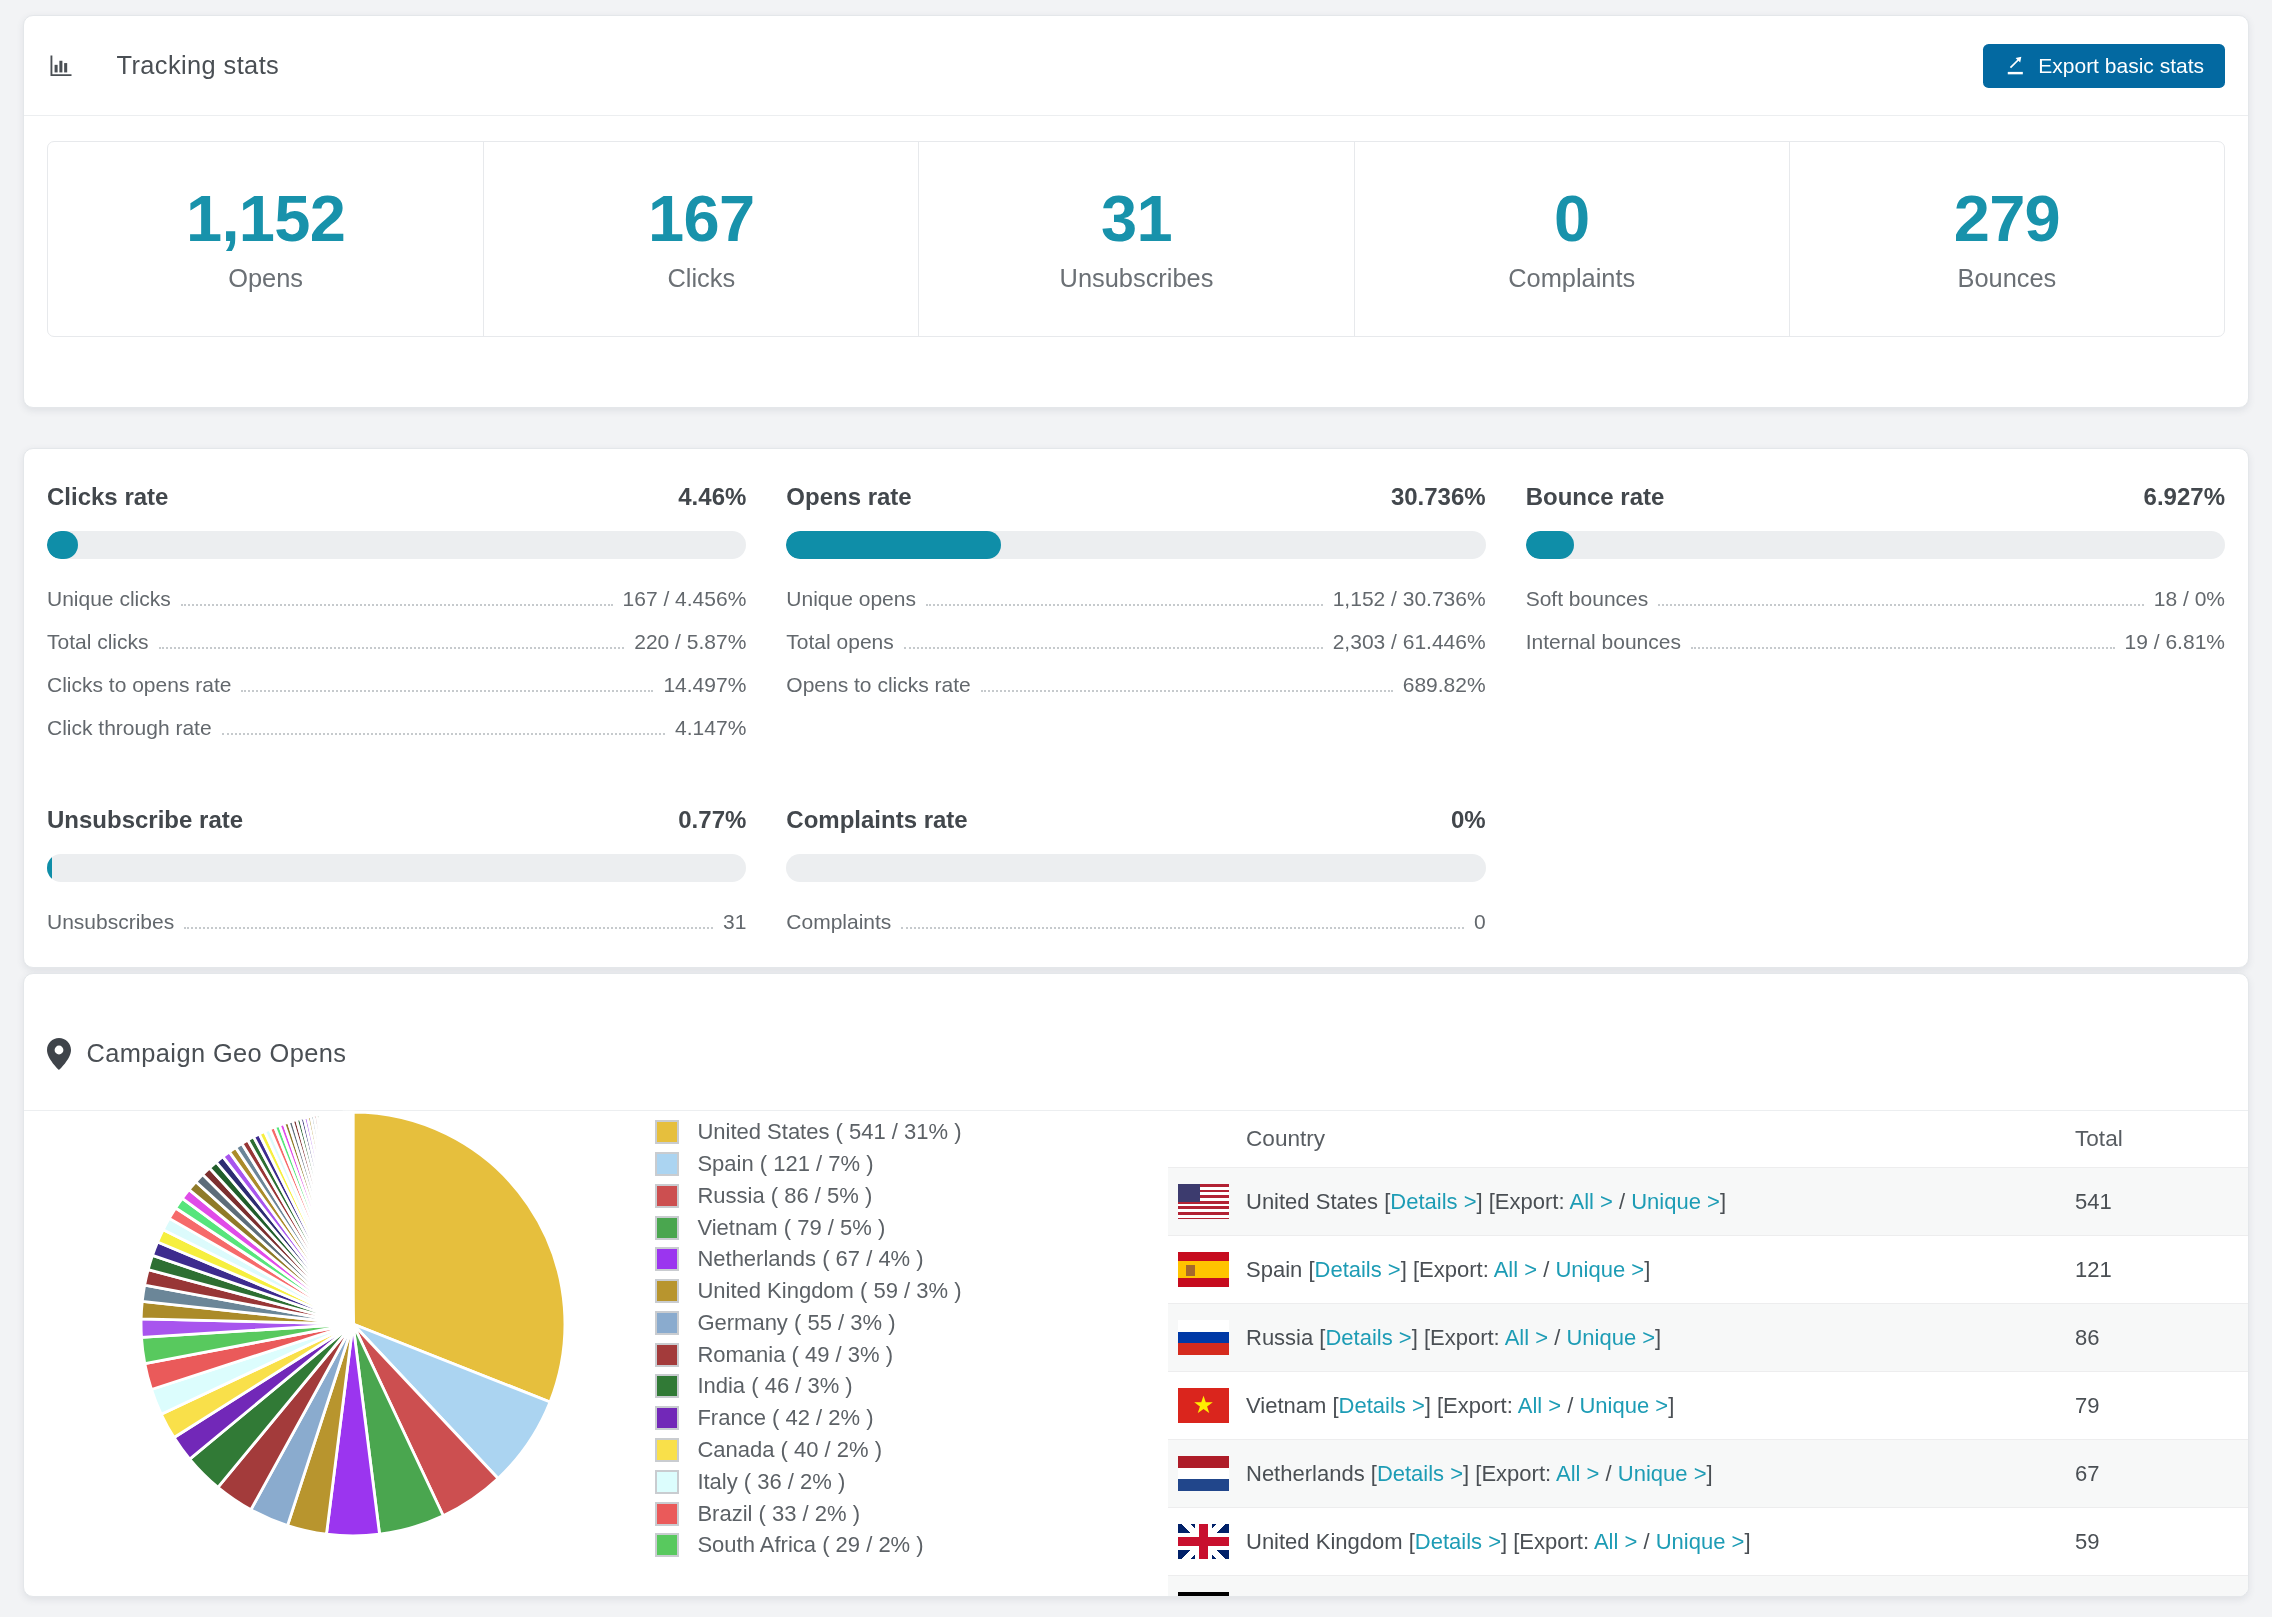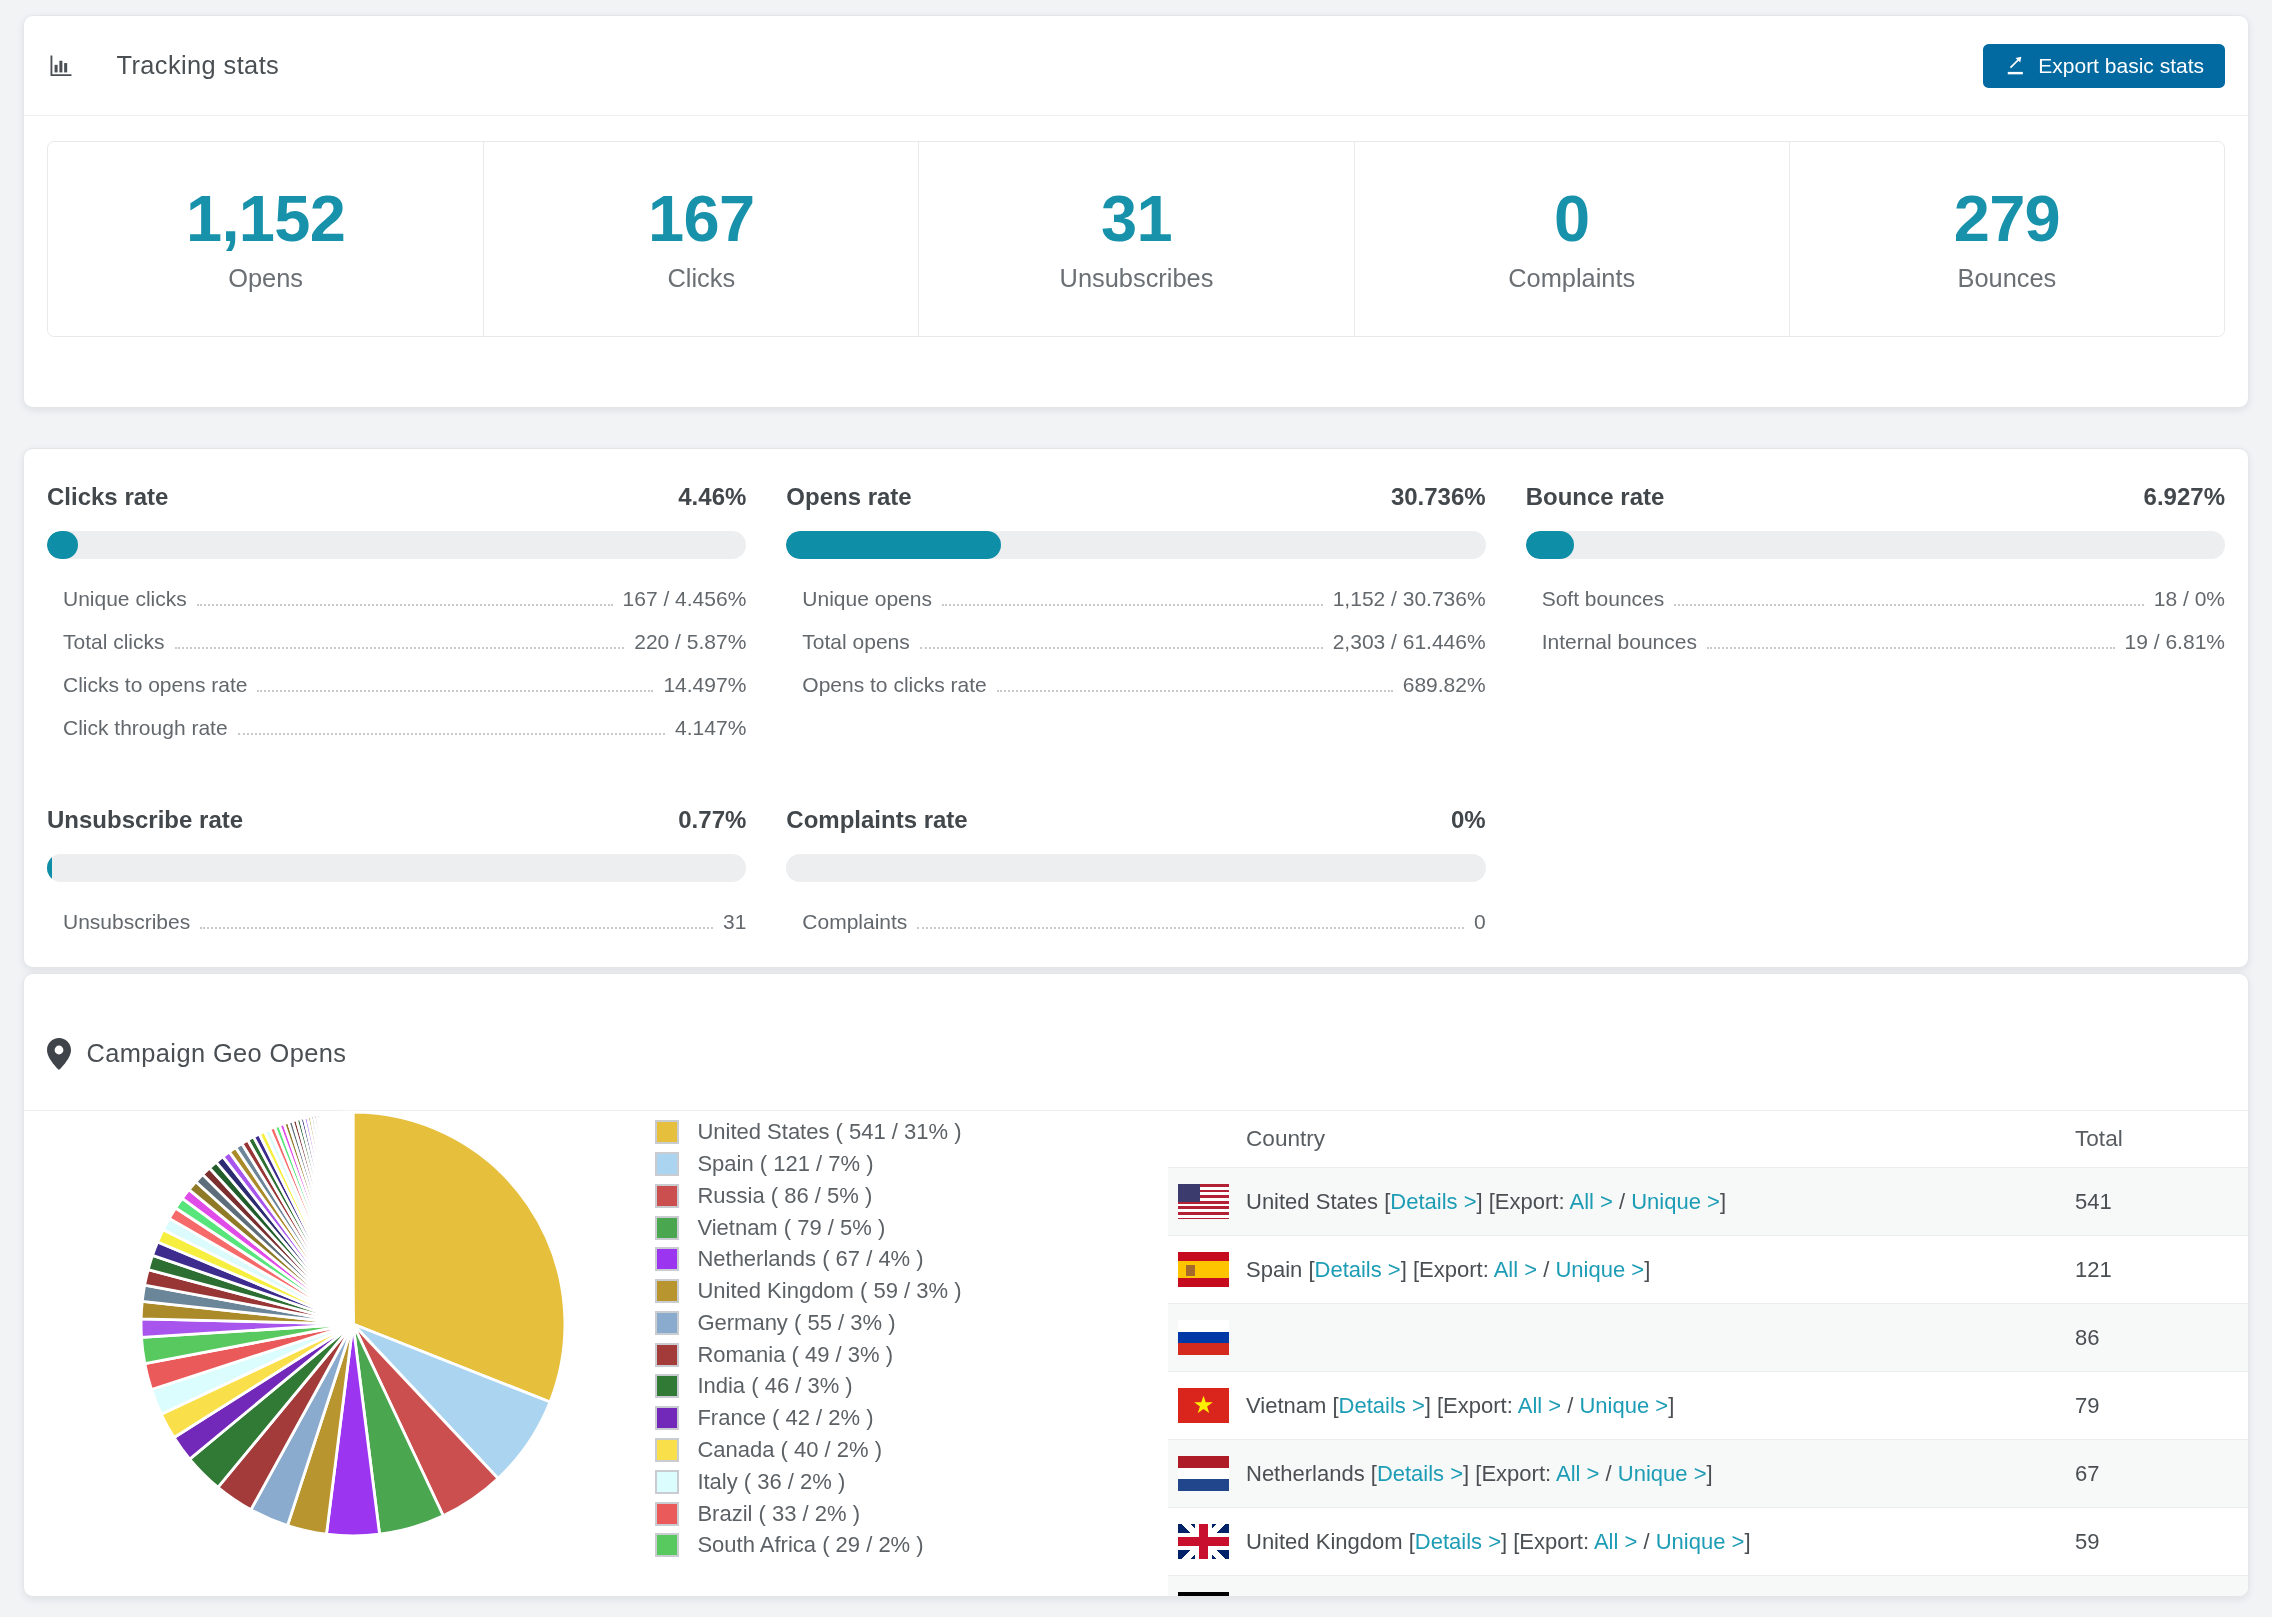"Unique clicks" .rrow { margin-left: 16px -> none }
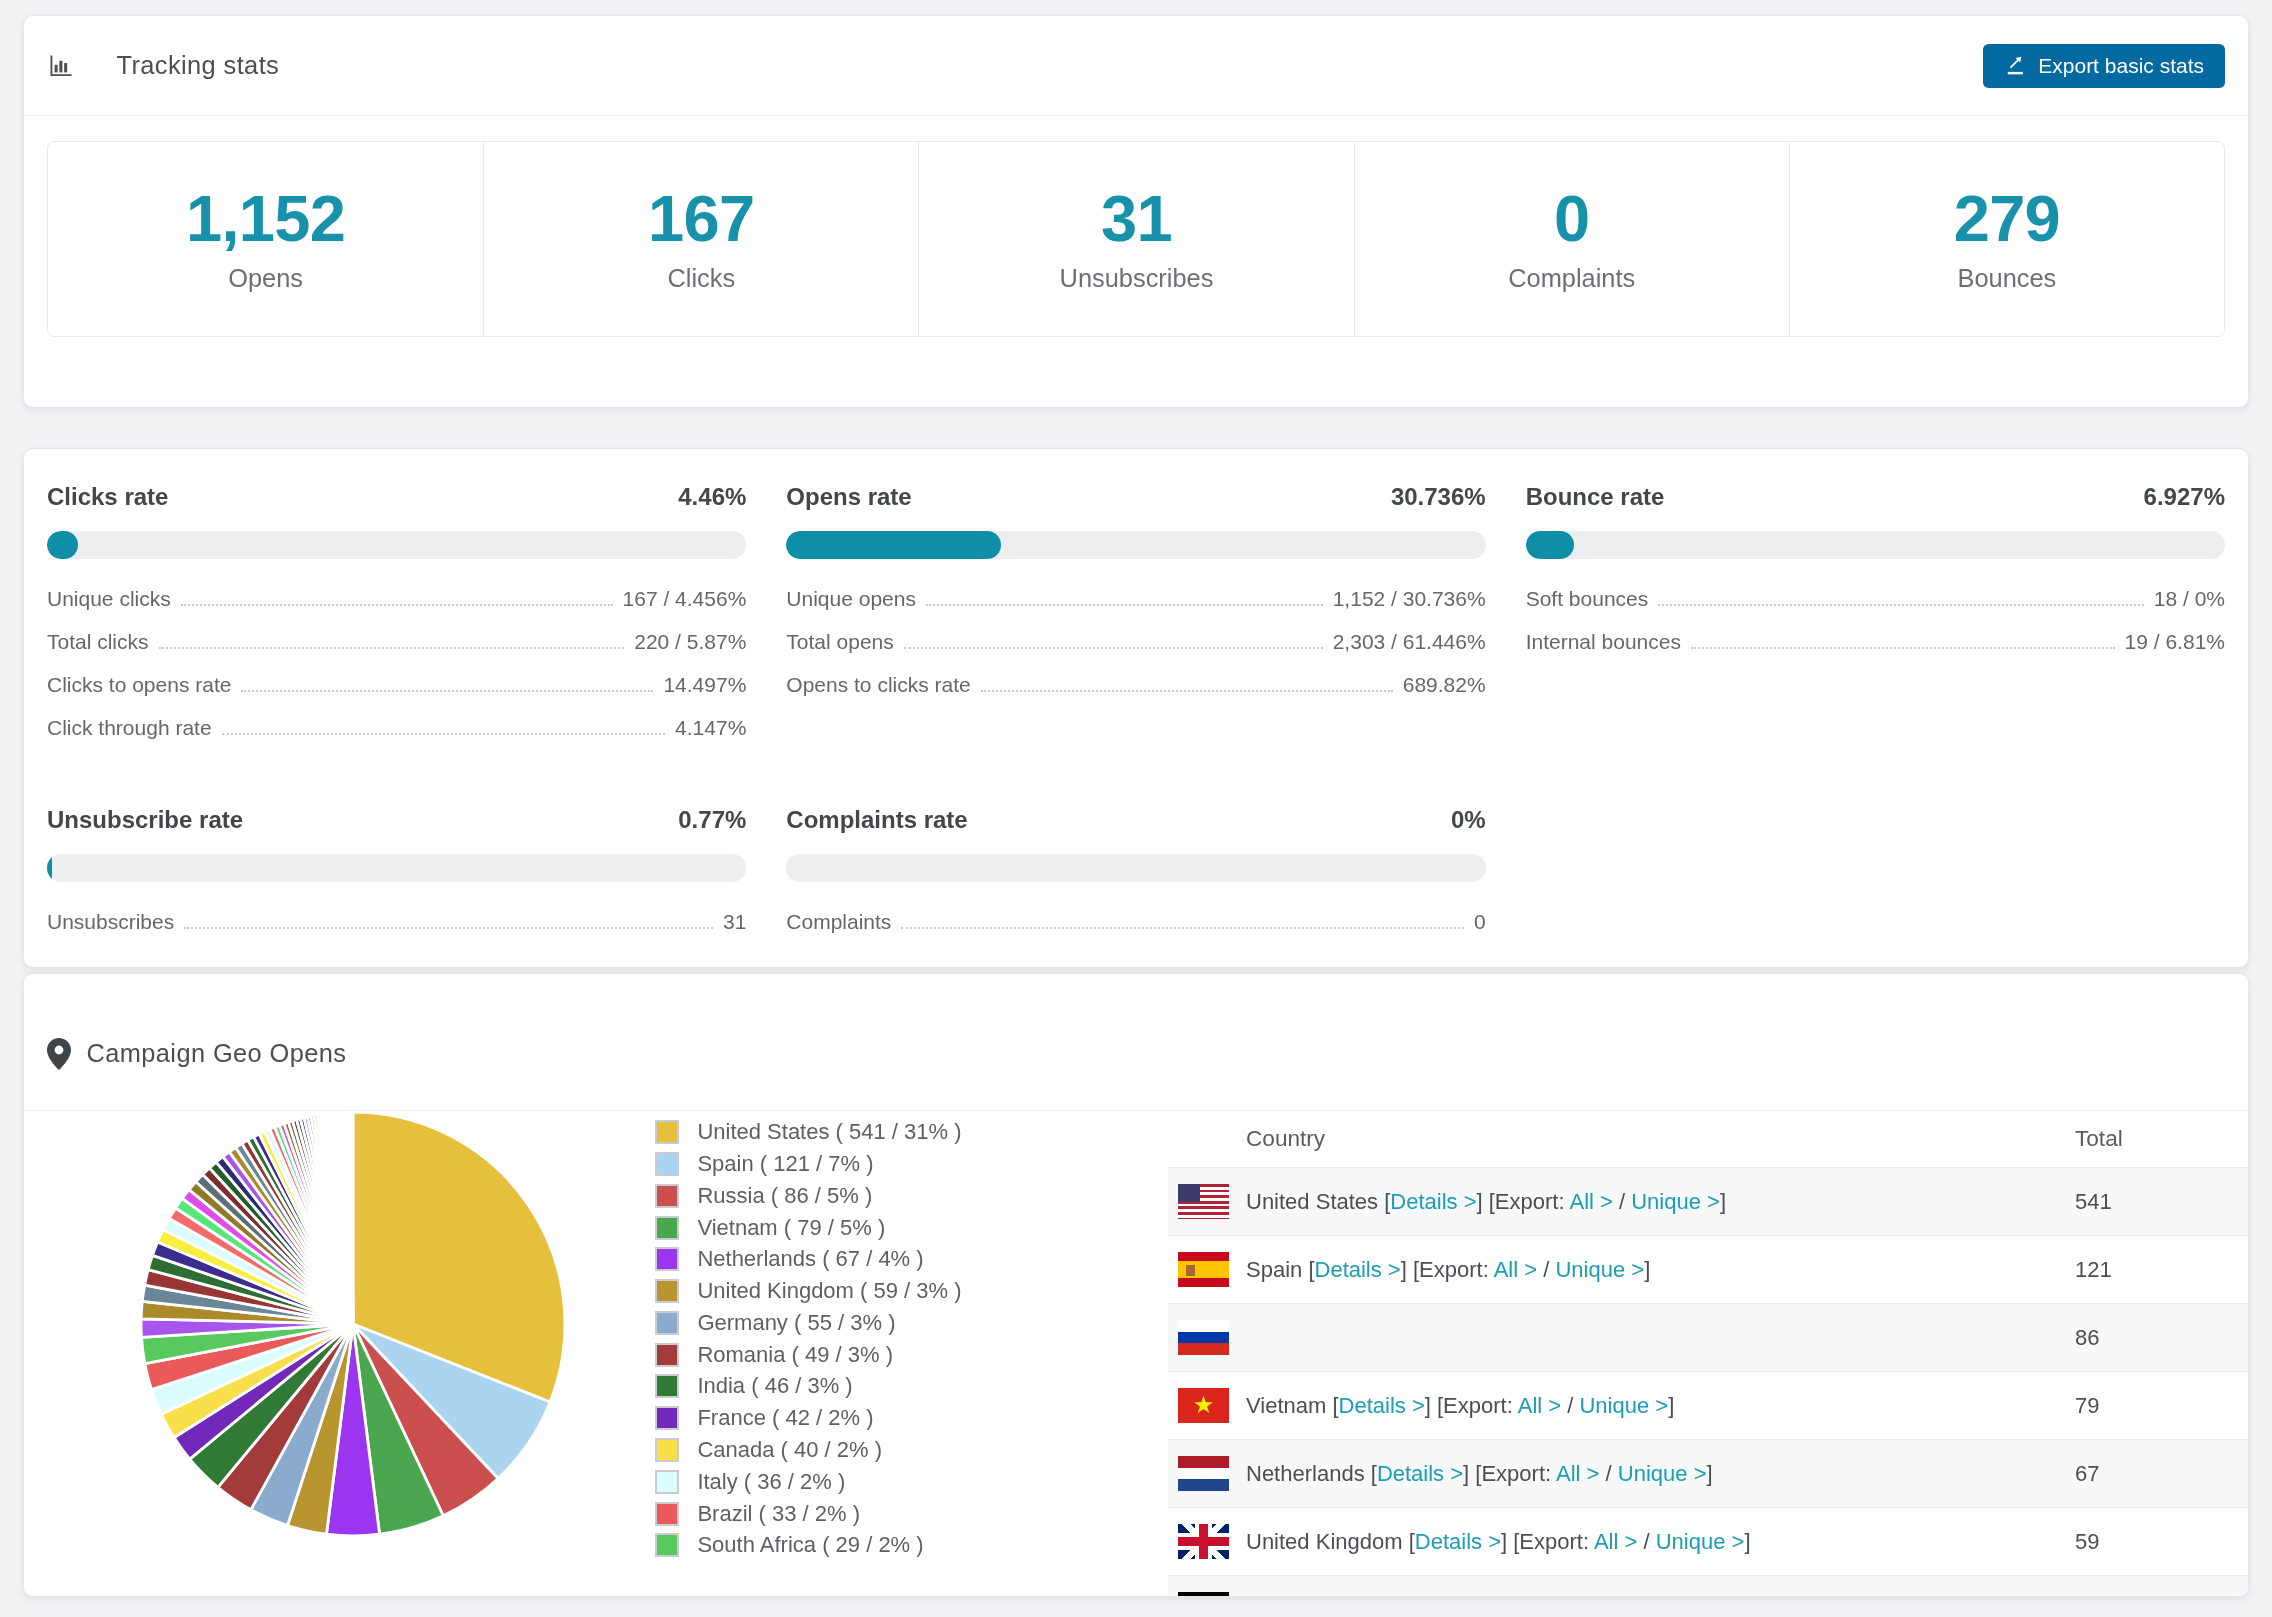"Russia [Details >] [Export: All" span.tcountry { html: none -> <span> <span>Russia</span><span> [</span><a>Details &gt;</a><span>] [Export: </span><a>All &gt;</a><span> / </span><a>Unique &gt;</a><span>]</span> </span> }
